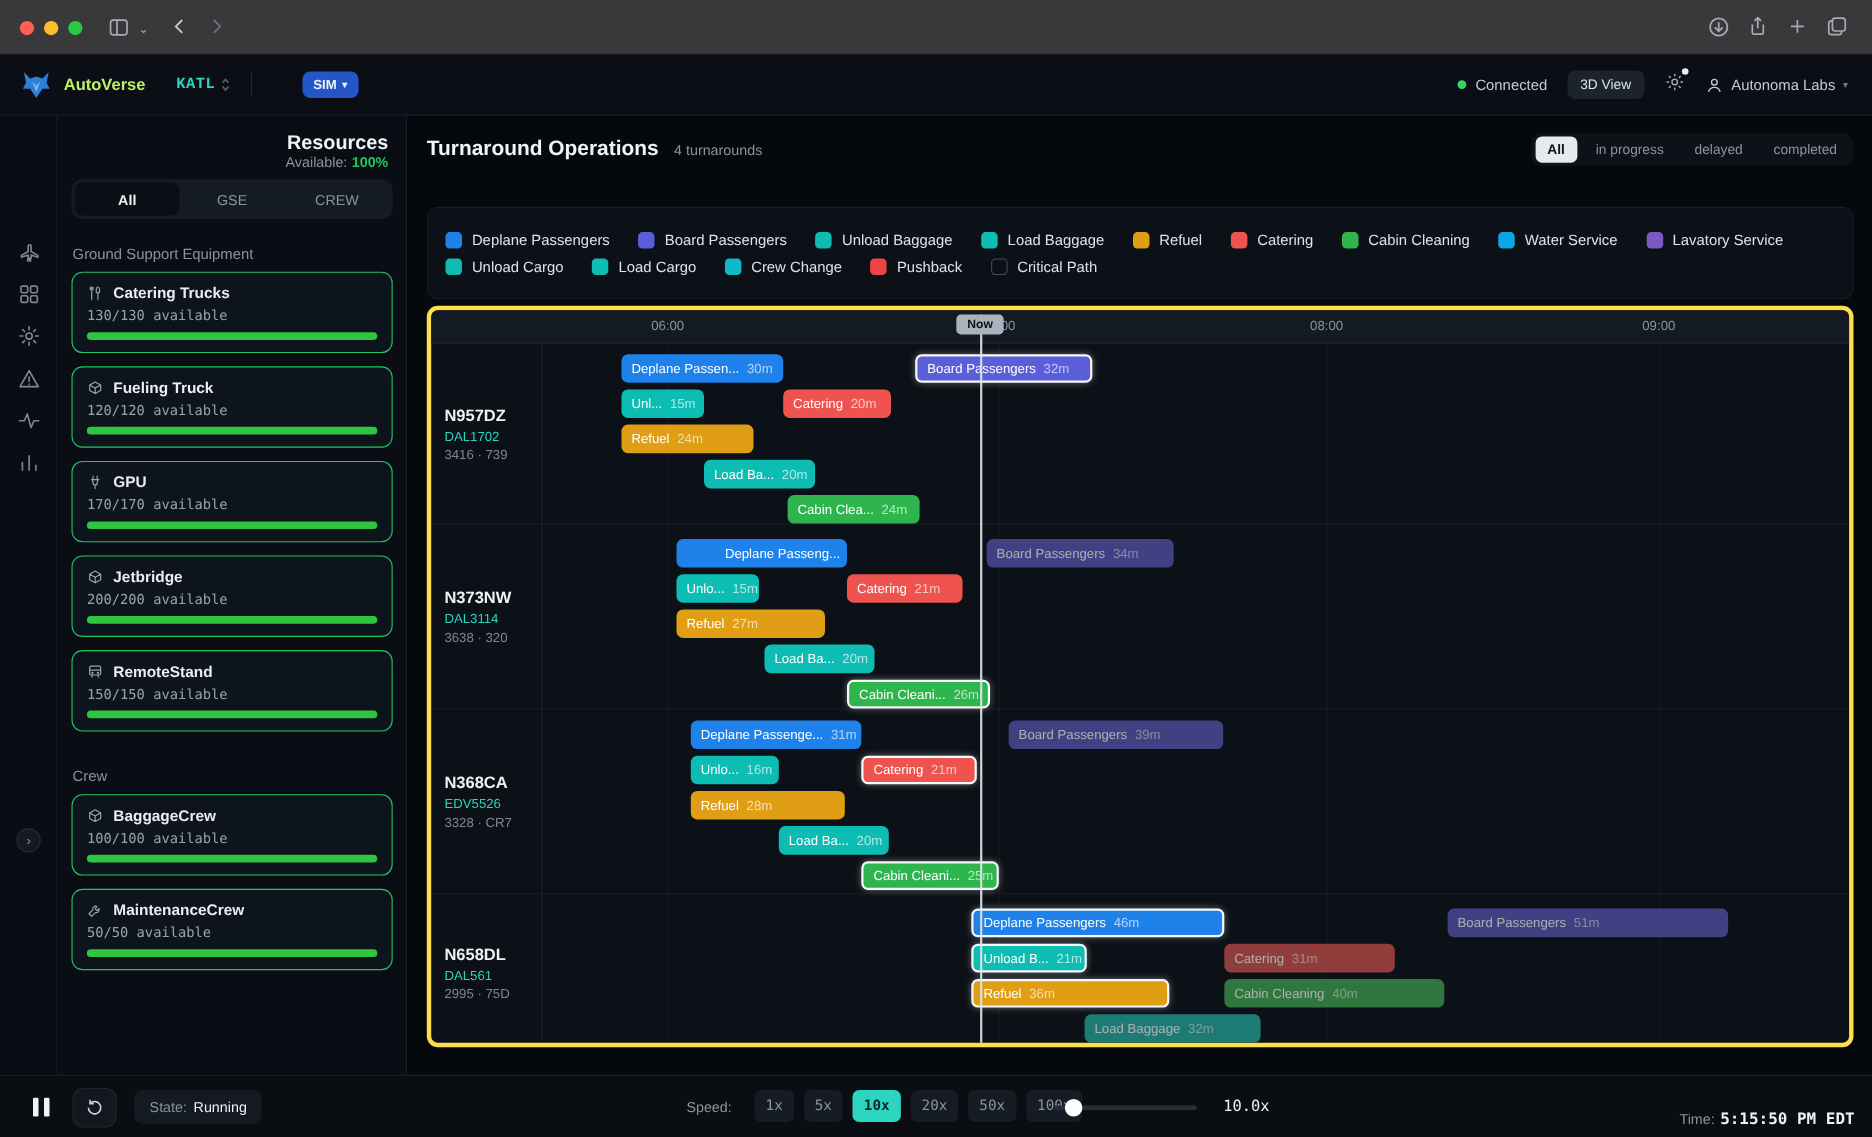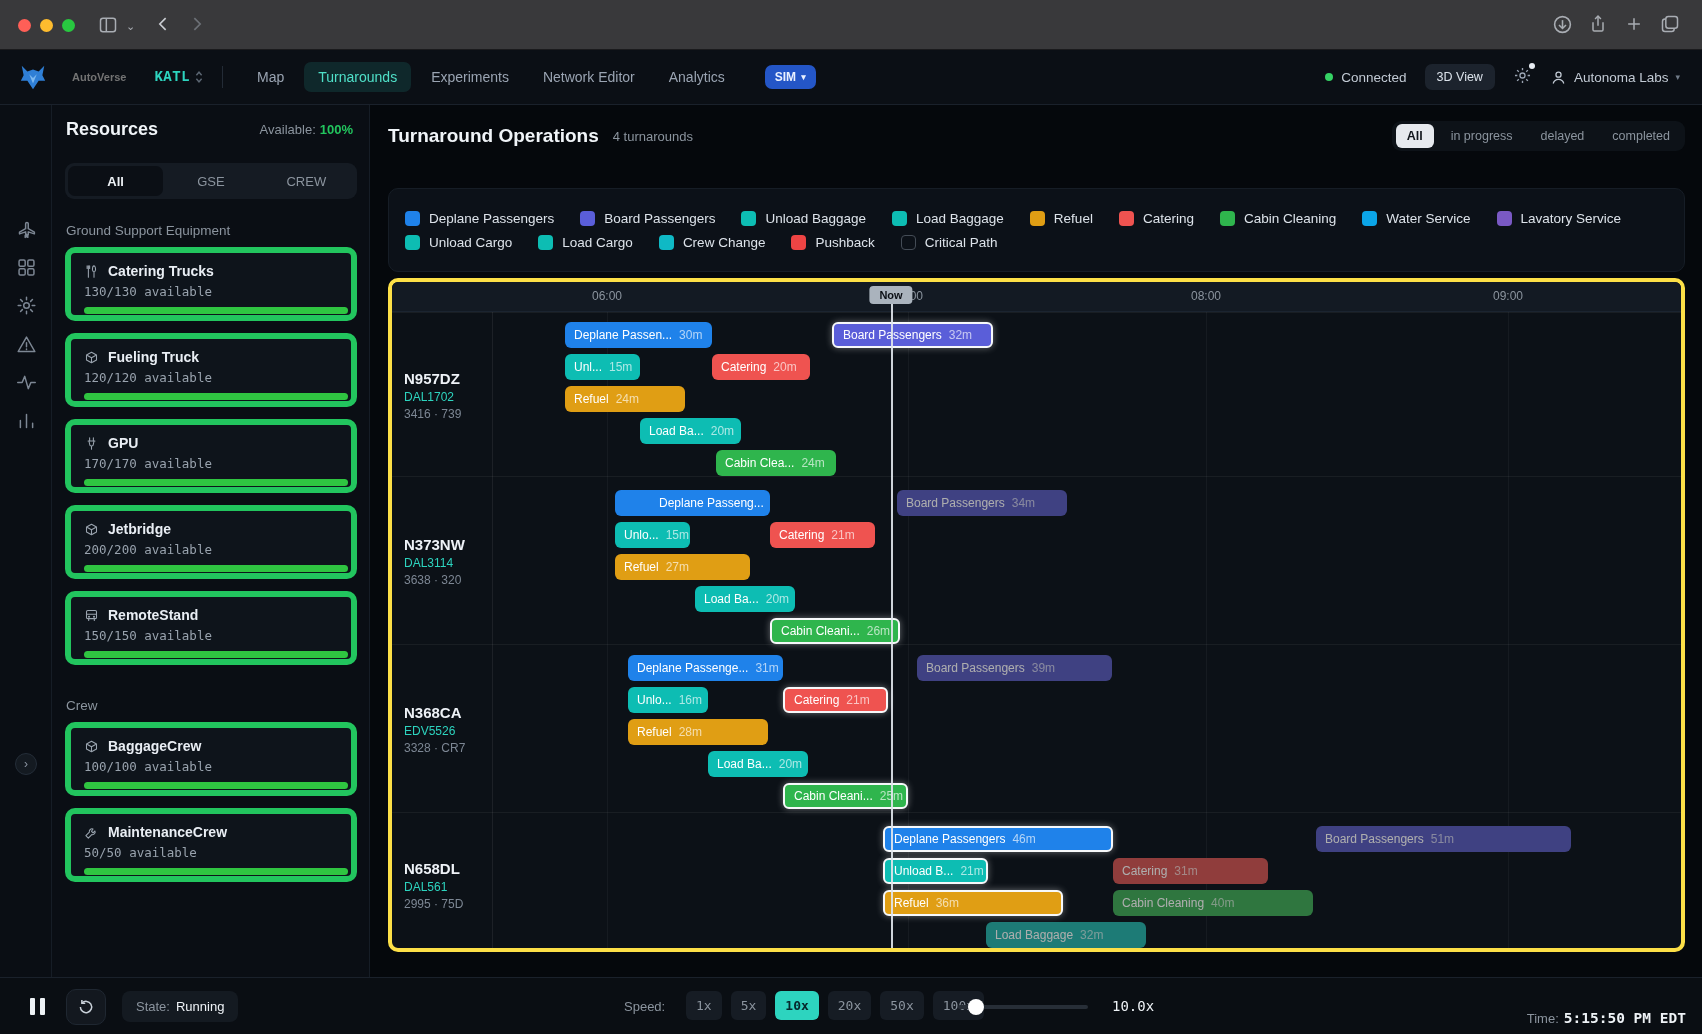"AutoVerse" #appname { color: #737373 -> #bef264; font-size: 11px -> 15px; margin-left: 24px -> 10px }
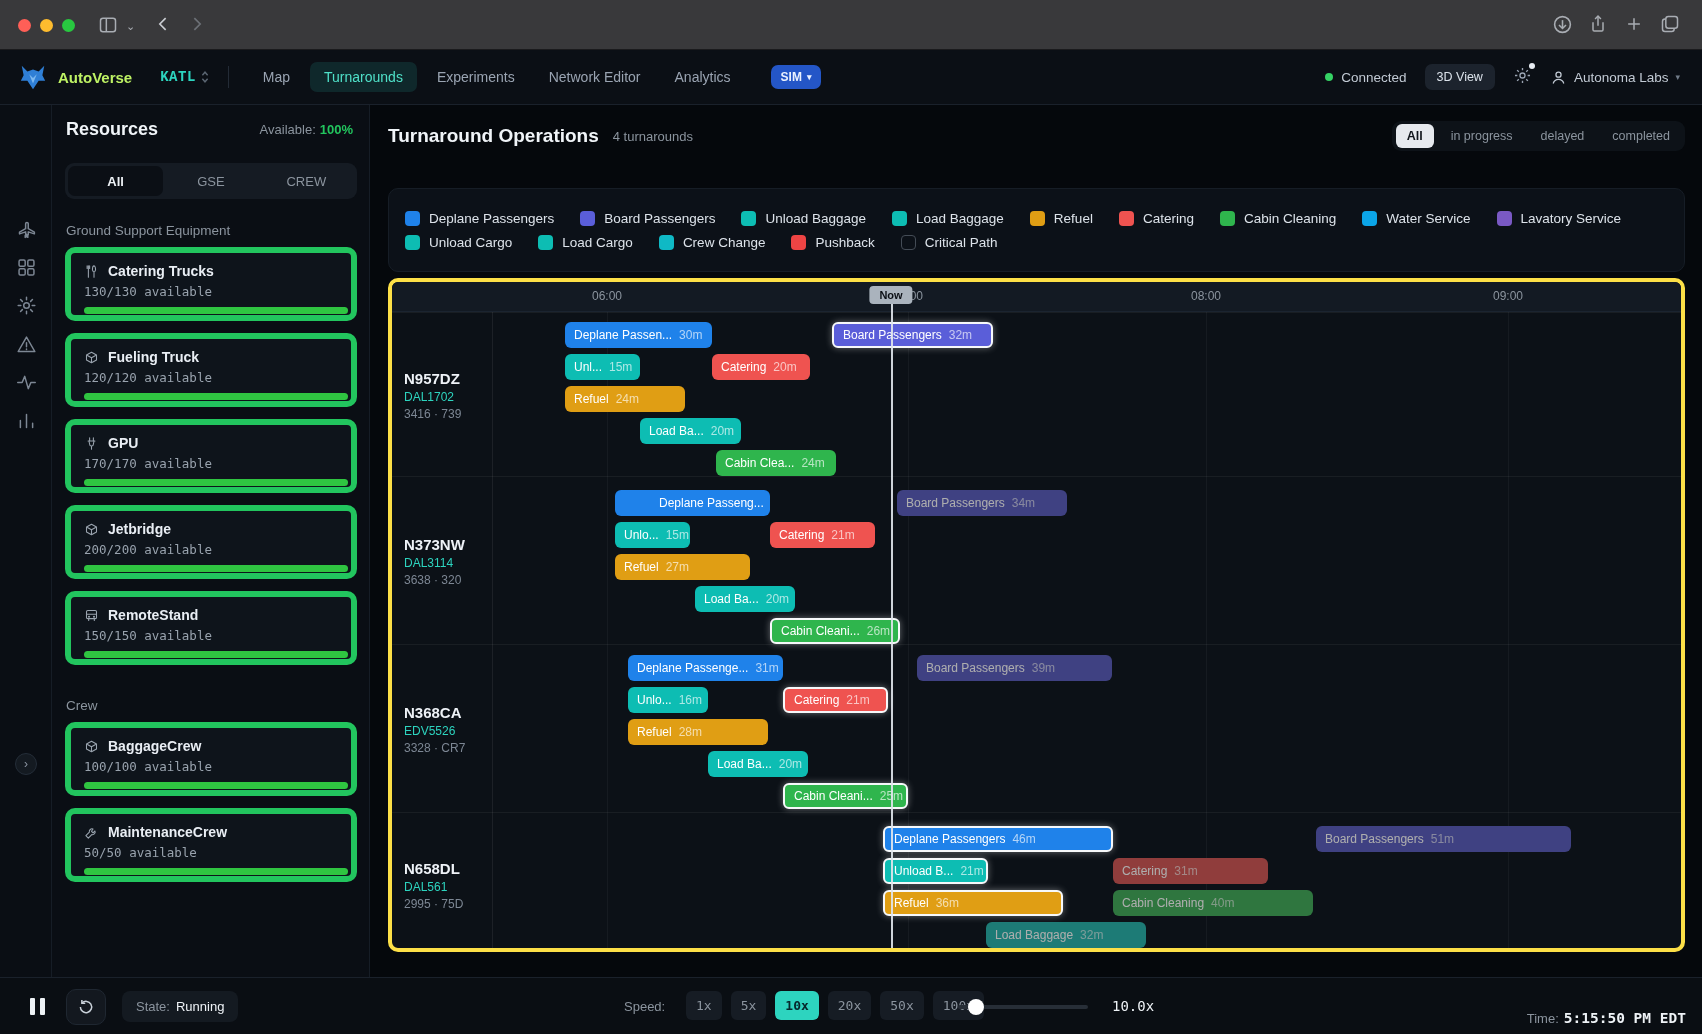"Map" div { html: <div> <div>Map</div> <div>Turnarounds</div> <div>Experiments</div> <div>Network Editor</div> <div>Analytics</div> </div> -> none }
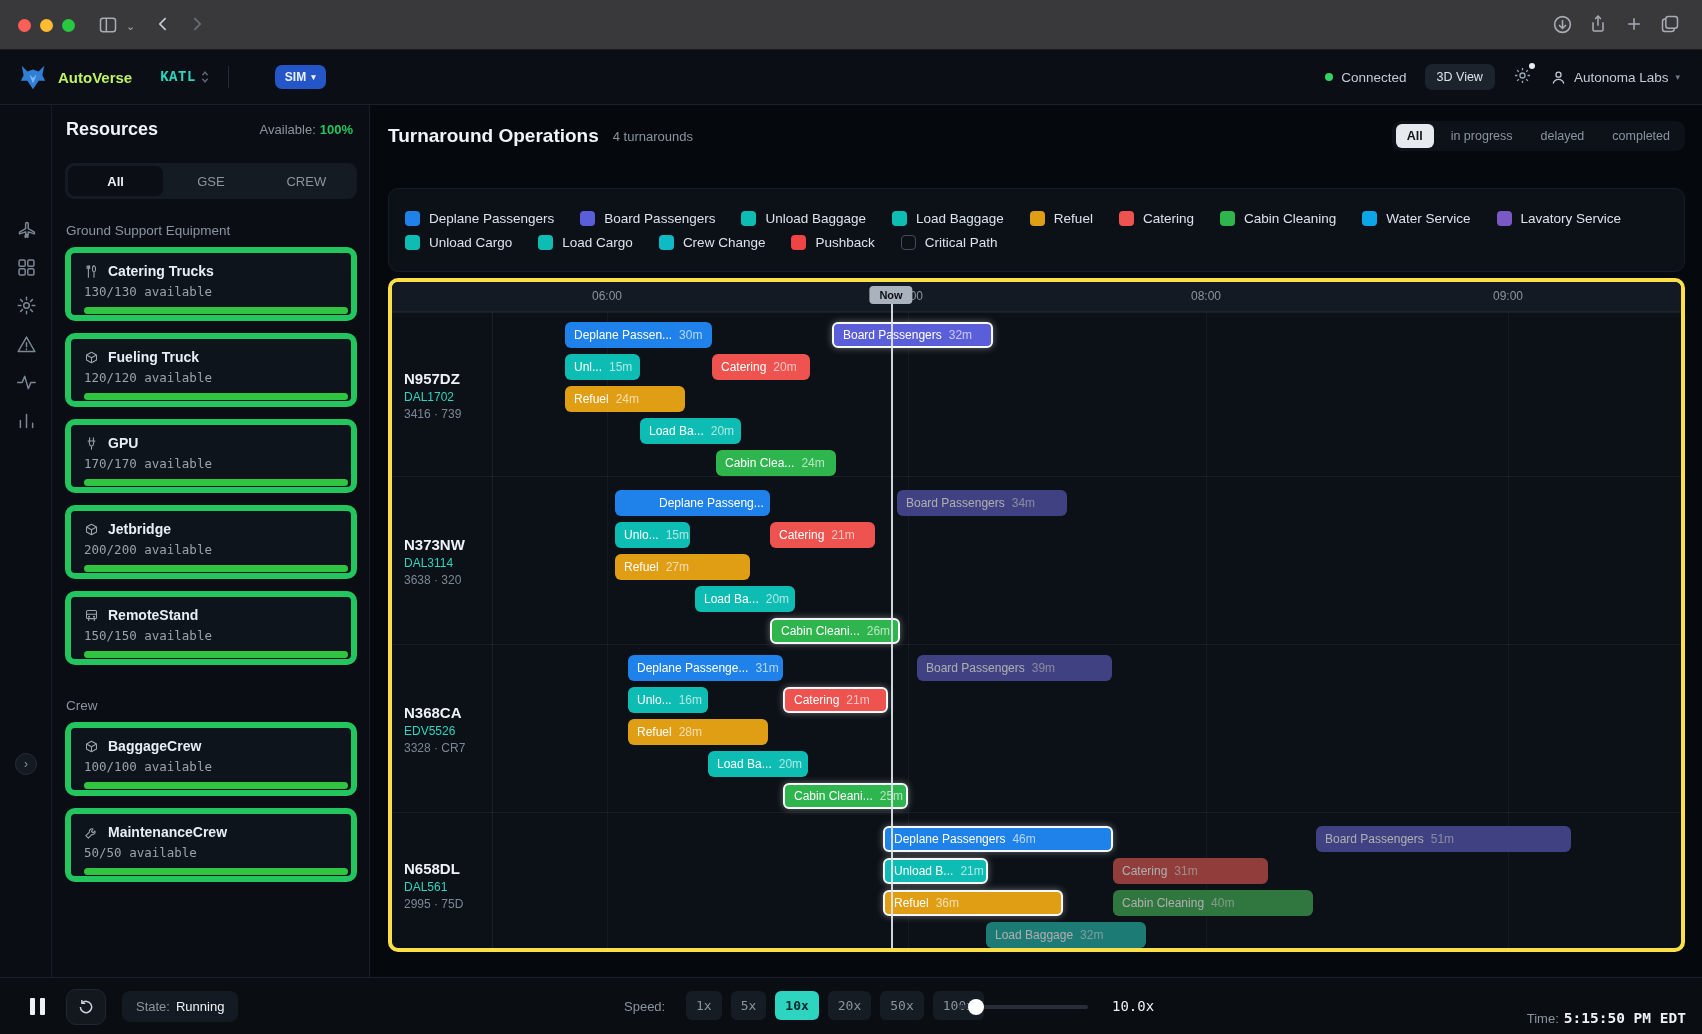"Resources" #res-head { align-items: center -> flex-end; flex-direction: none -> column }
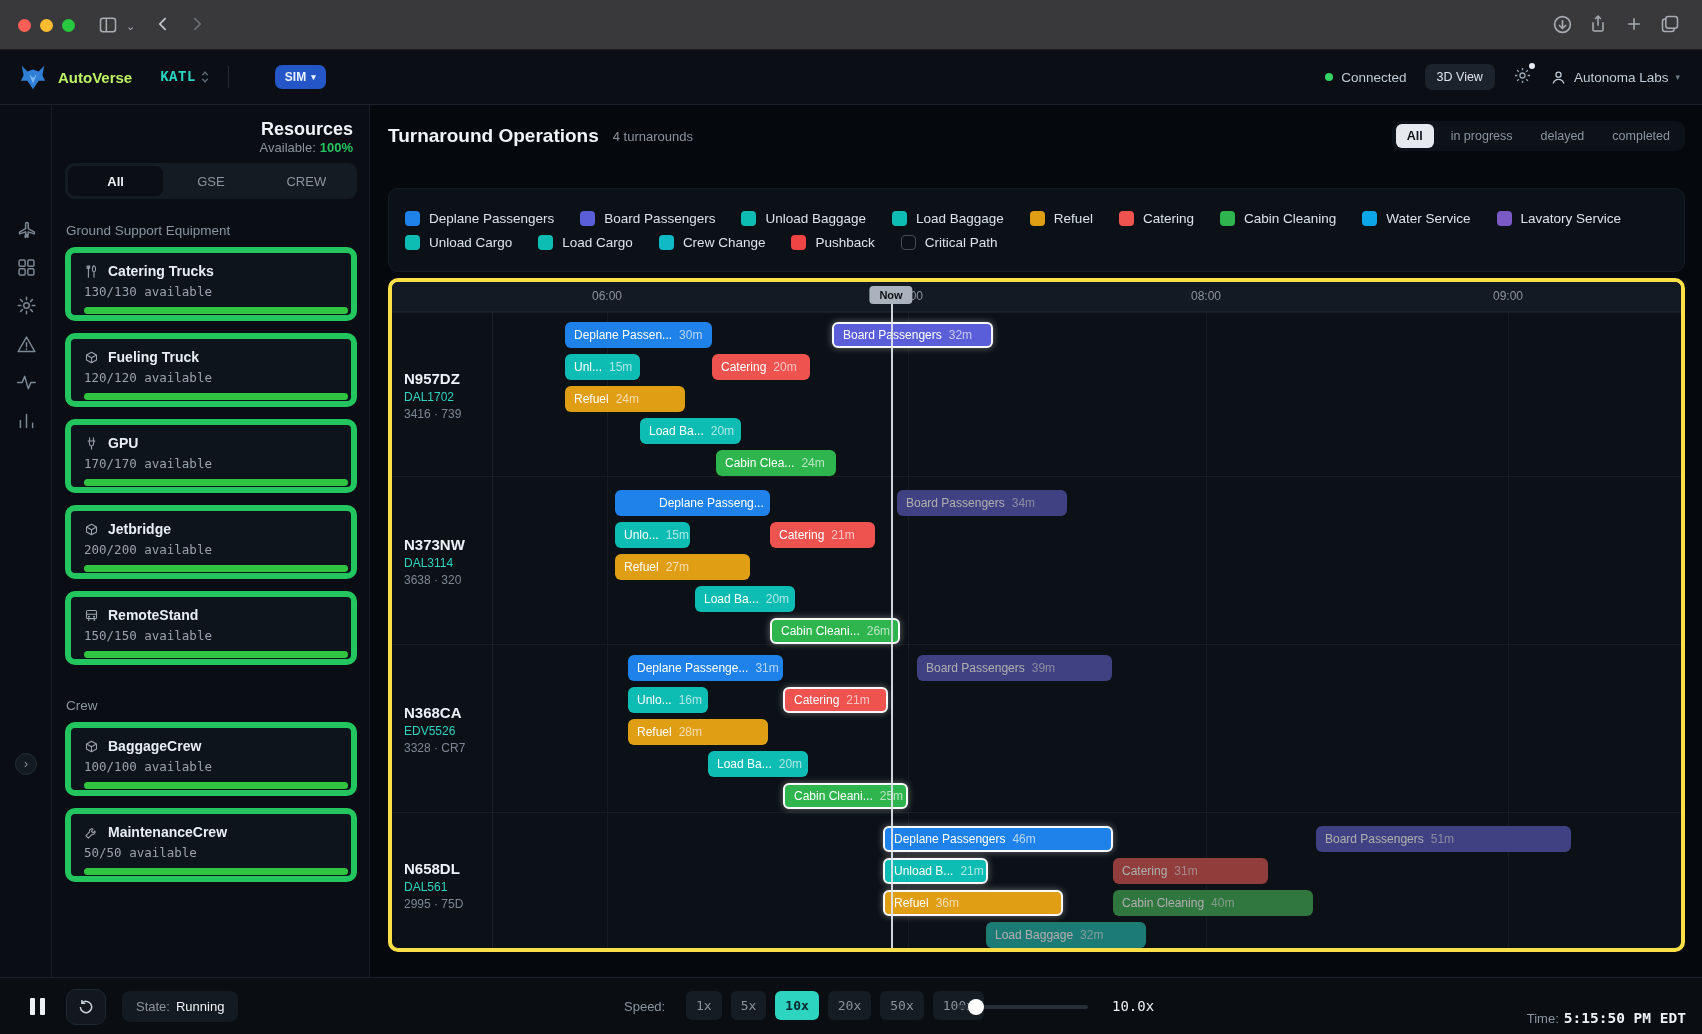"Catering Trucks" .res-card { border: 6px solid #22c55e -> 1px solid #22c55e }
